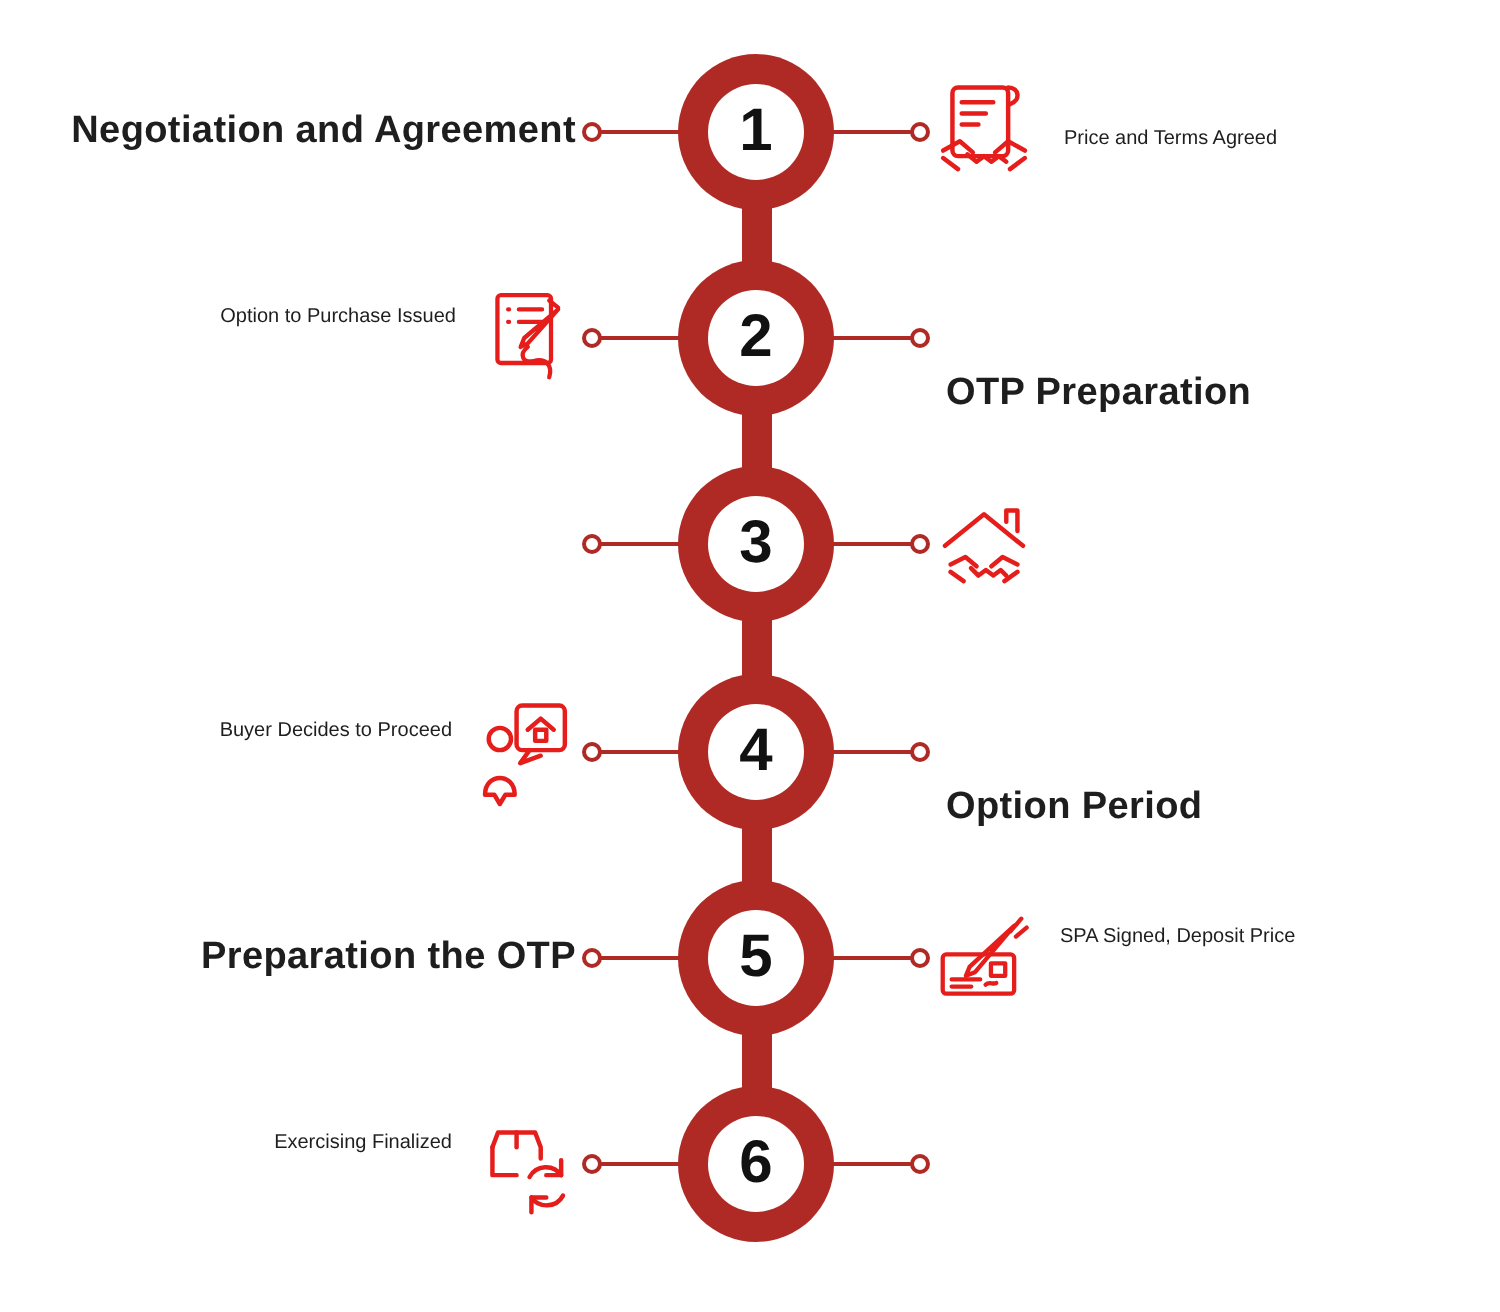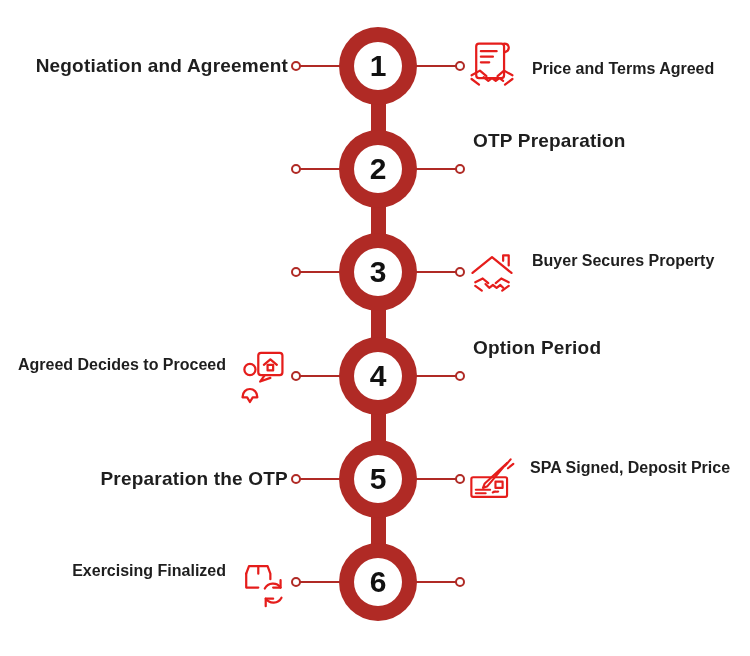"Price and Terms Agreed" .sub-label { font-size: 16px -> 10px; font-weight: 700 -> 400 }
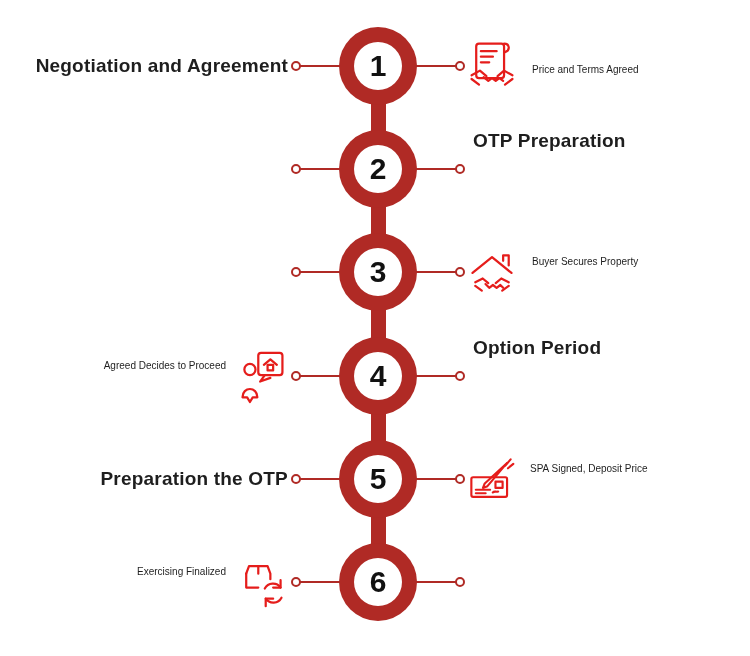"Option to Purchase Issued" div.side-group { html: none -> <div> <span>Option to Purchase Issued</span> <span> <svg> <rect></rect> <path></path> <path></path> <path></path> <path></path> <path></path> </svg> </span> </div> }
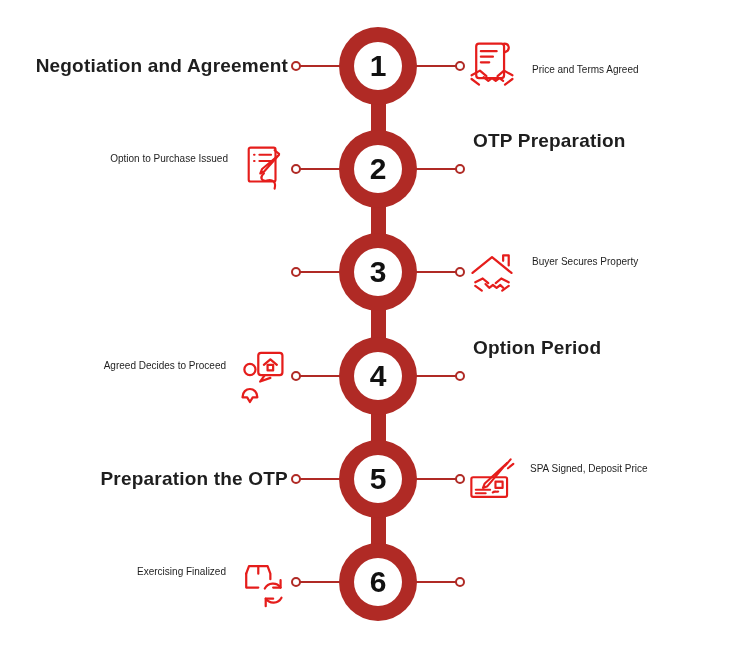"OTP Preparation" .main-right { align-items: flex-start -> flex-end }
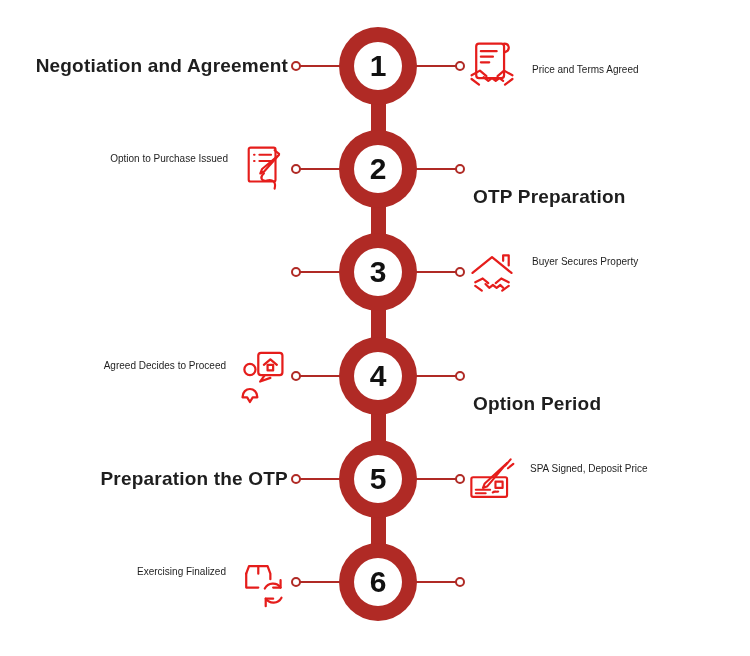"Buyer Secures Property" span.sub-label { html: <span>Buyer Secures Property</span> -> none }
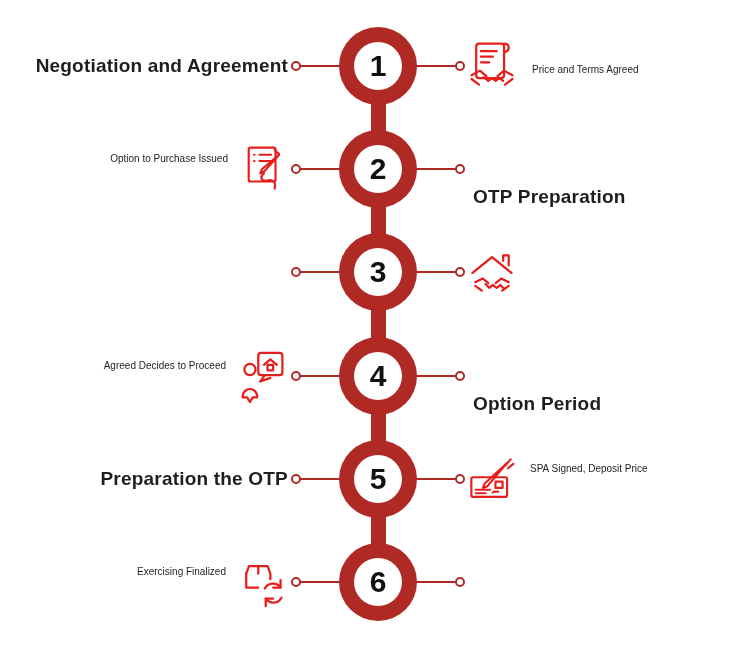"Agreed Decides to Proceed" span.sub-label { text: Agreed -> Buyer }
